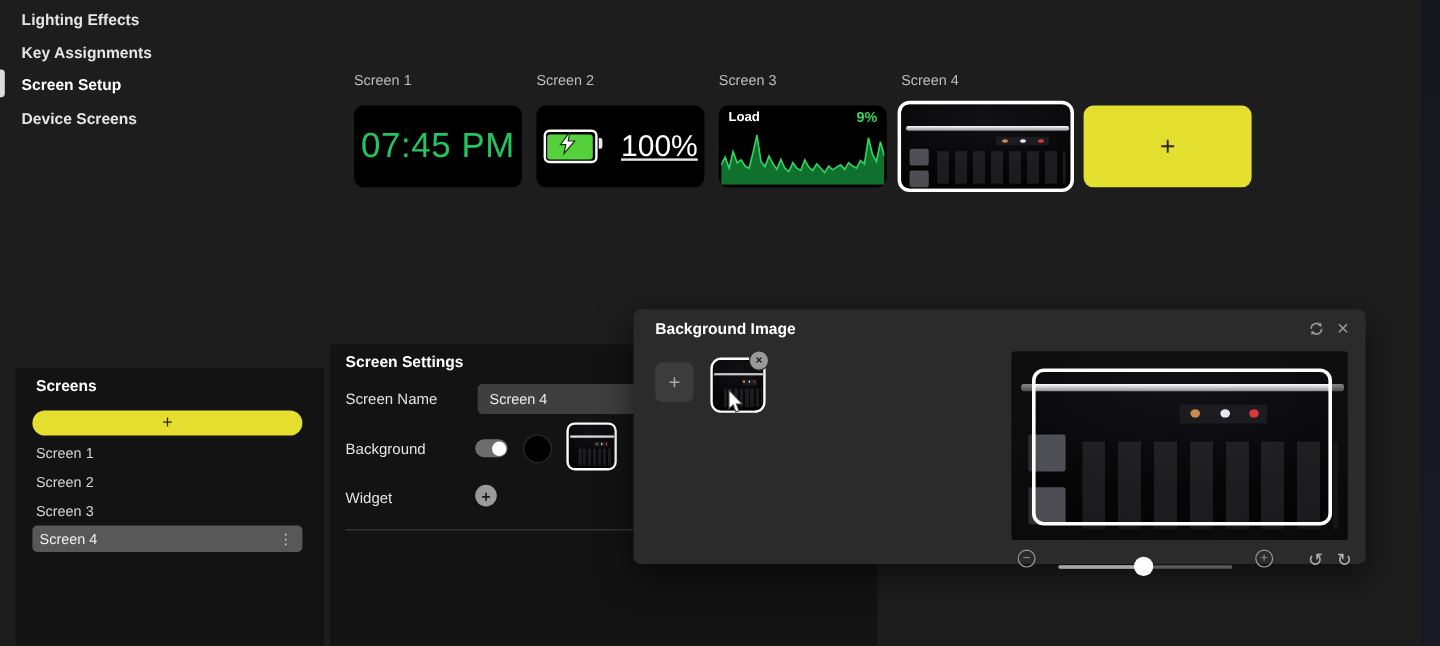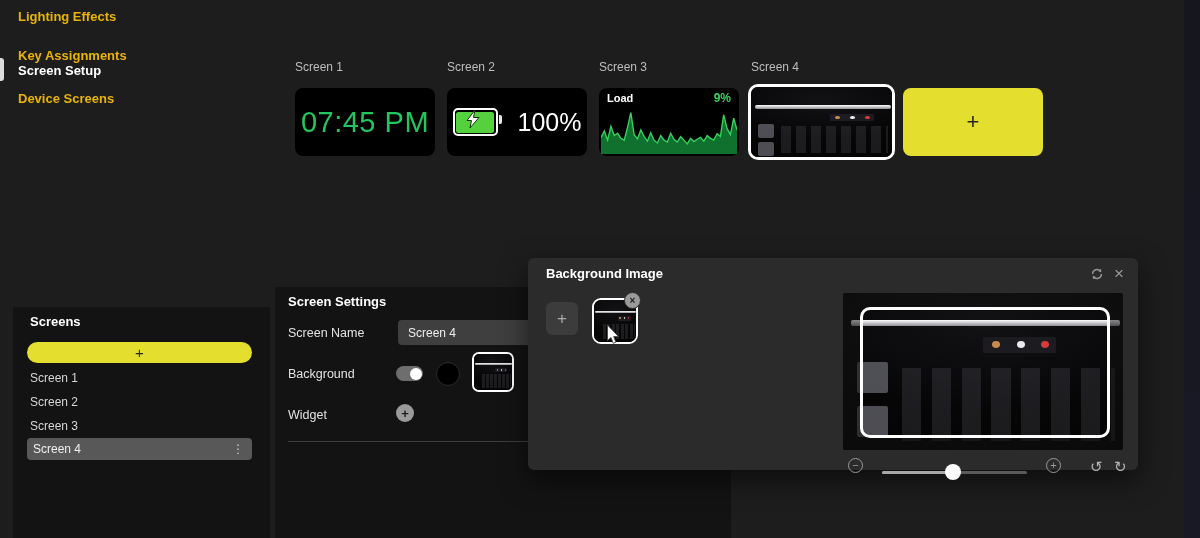"Lighting Effects" .nav-item { color: #eab308 -> #e5e5e5 }
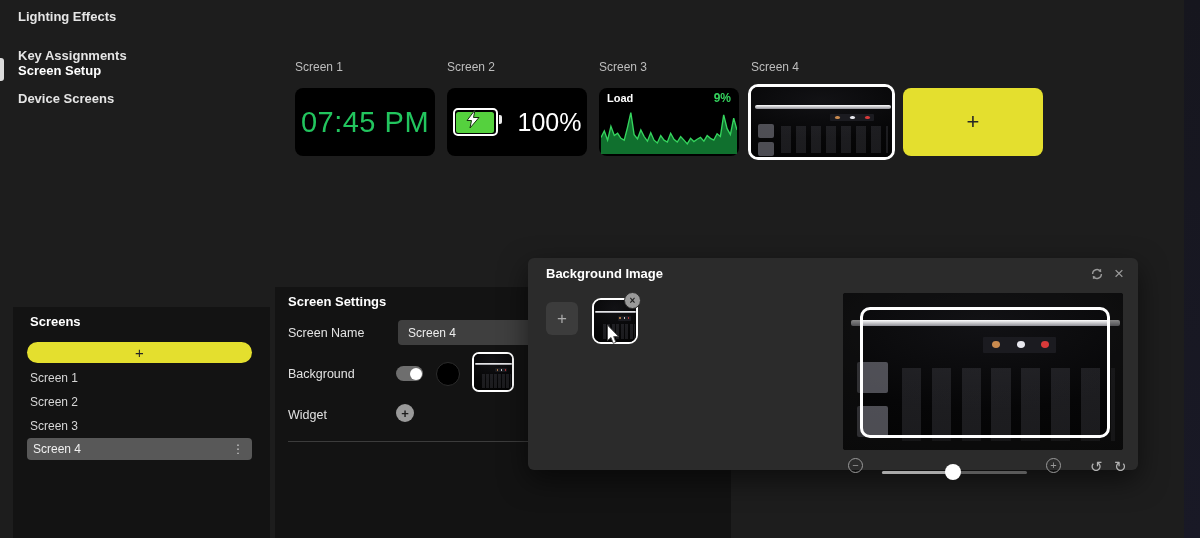"Key Assignments" div.nav-item { top: 48px -> 36px }
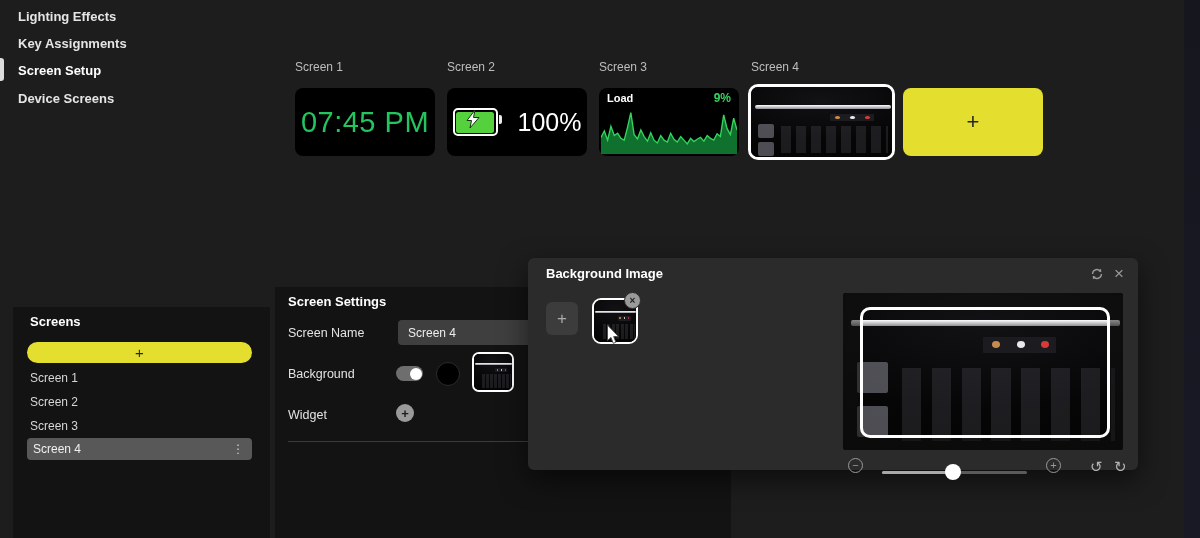"100%" .batt-wrap { text-decoration: none -> underline }
